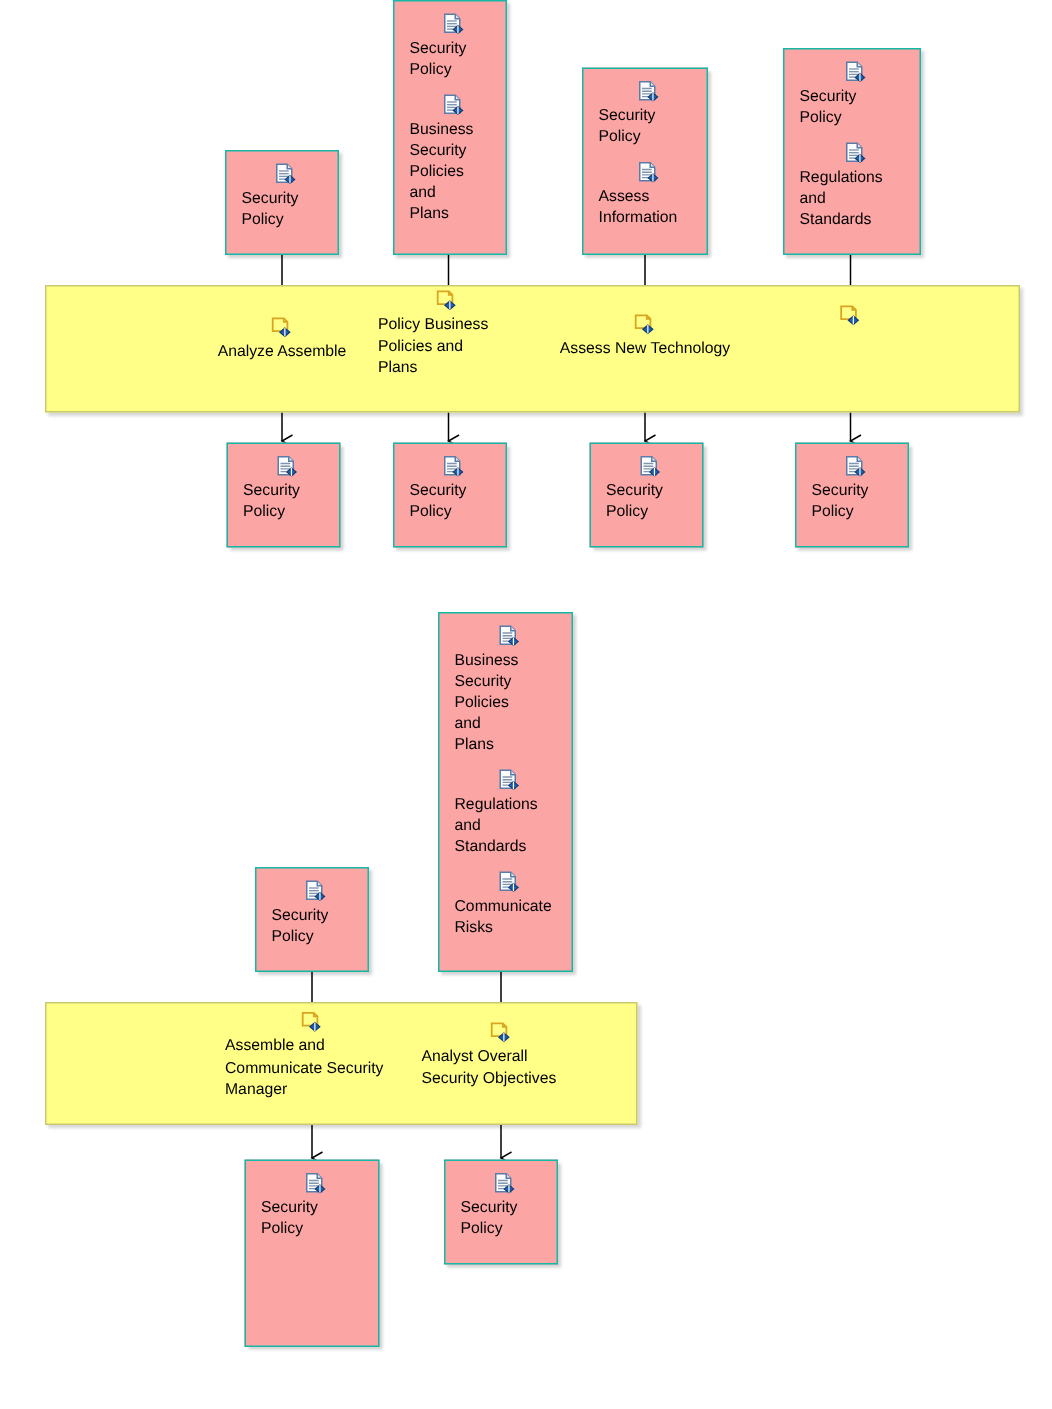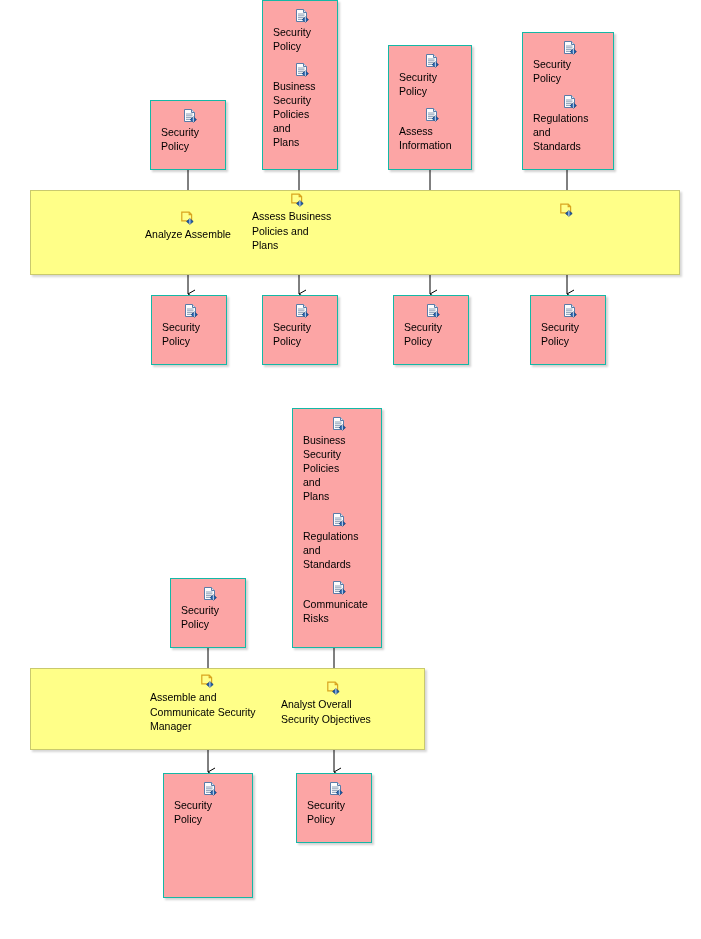"Assess Business" div.nlbl { text: Assess -> Policy }
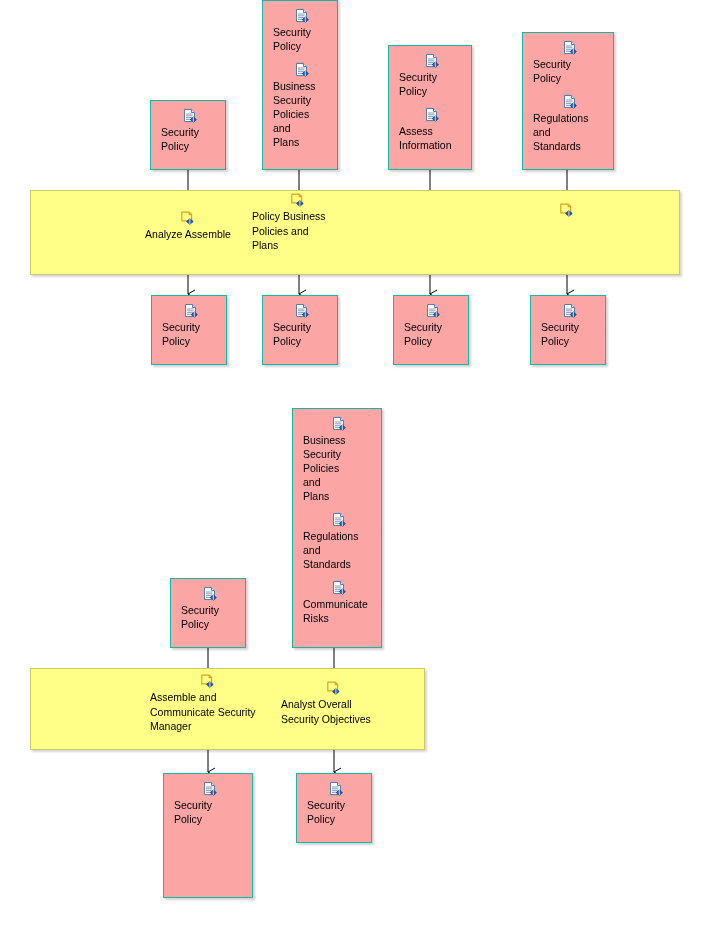"Assess New Technology" div.node { html: none -> <div> <span> <svg> <path></path> <path></path> <path></path> <path></path> </svg> </span> <div>Assess New Technology</div> </div> }
